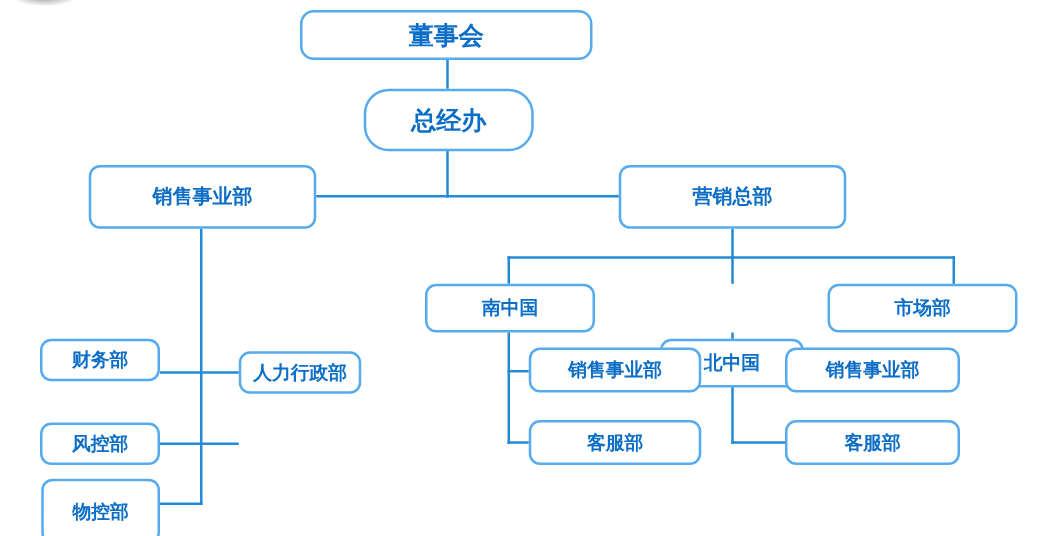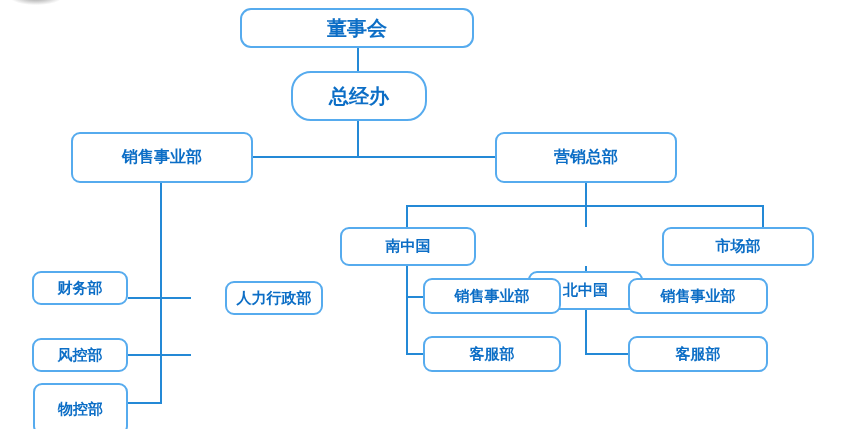"人力行政部" #n-hr { margin-left: 34px -> none }
